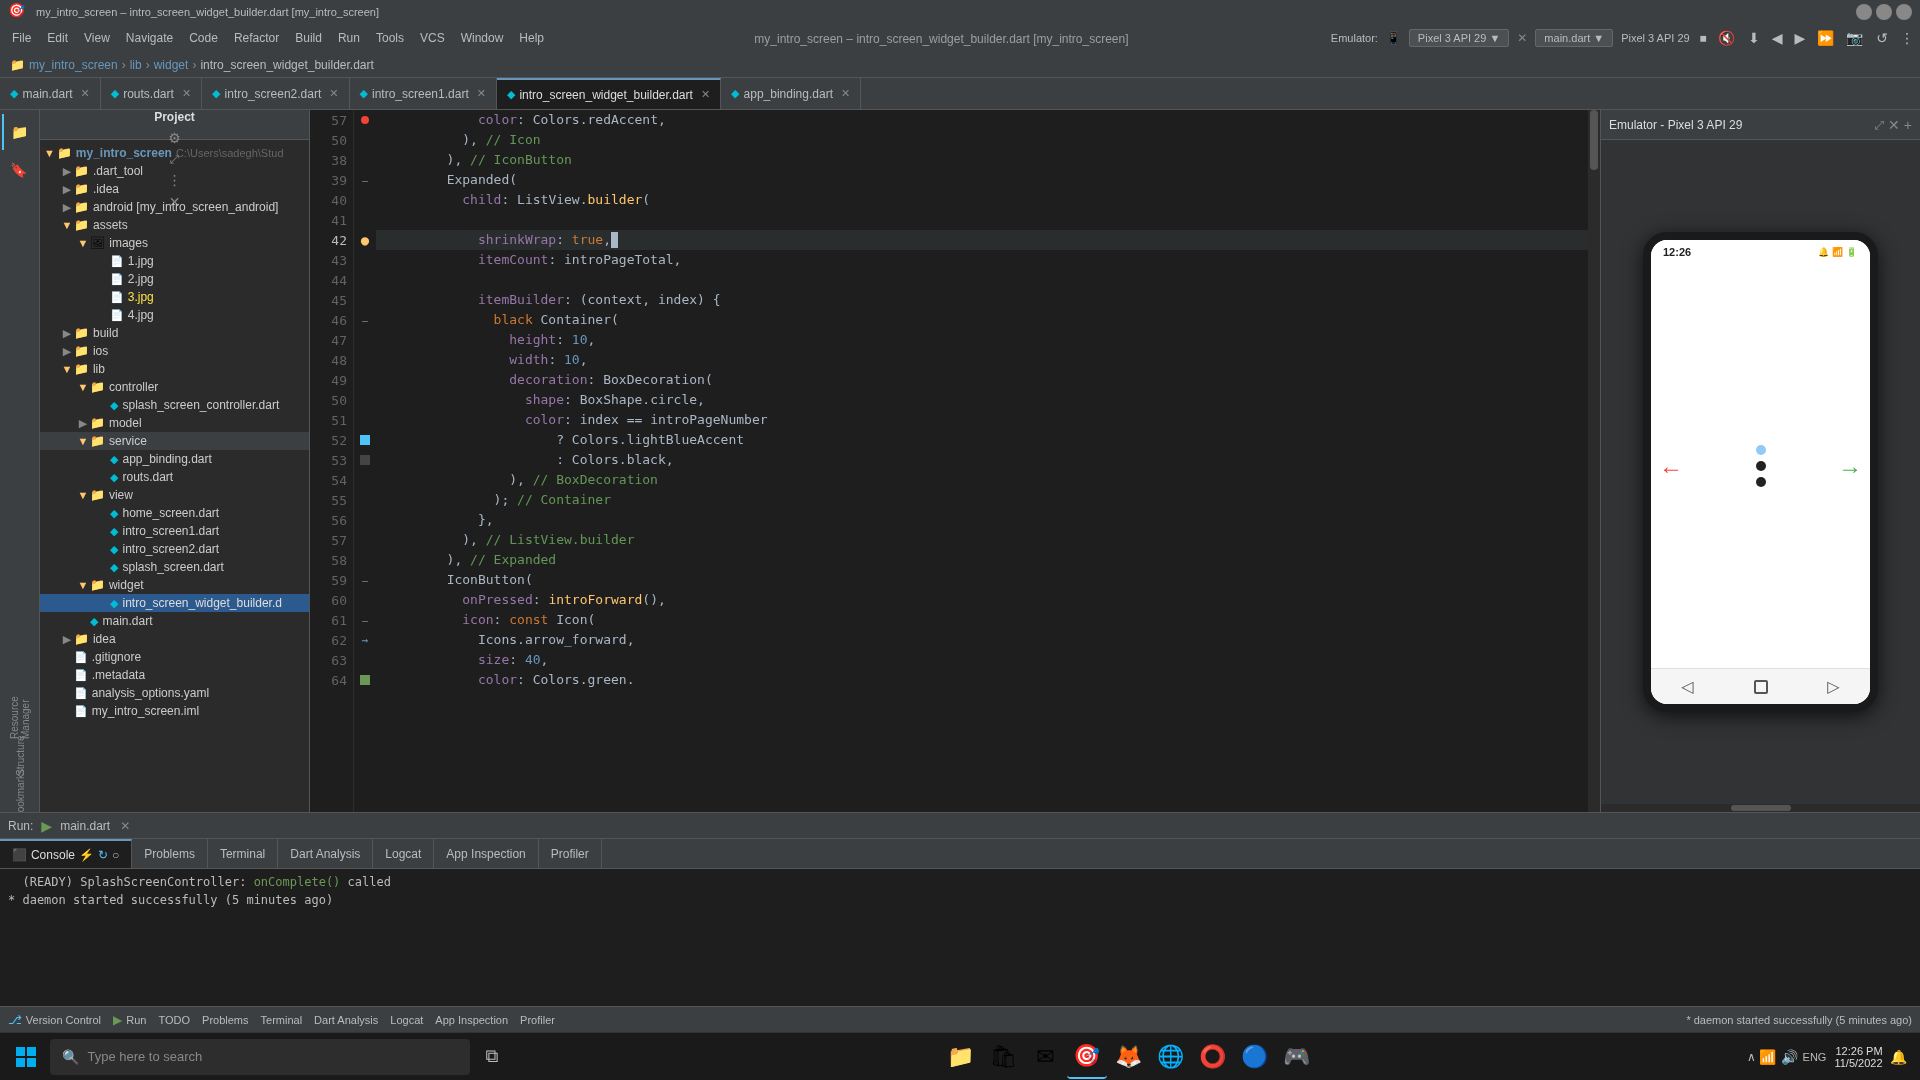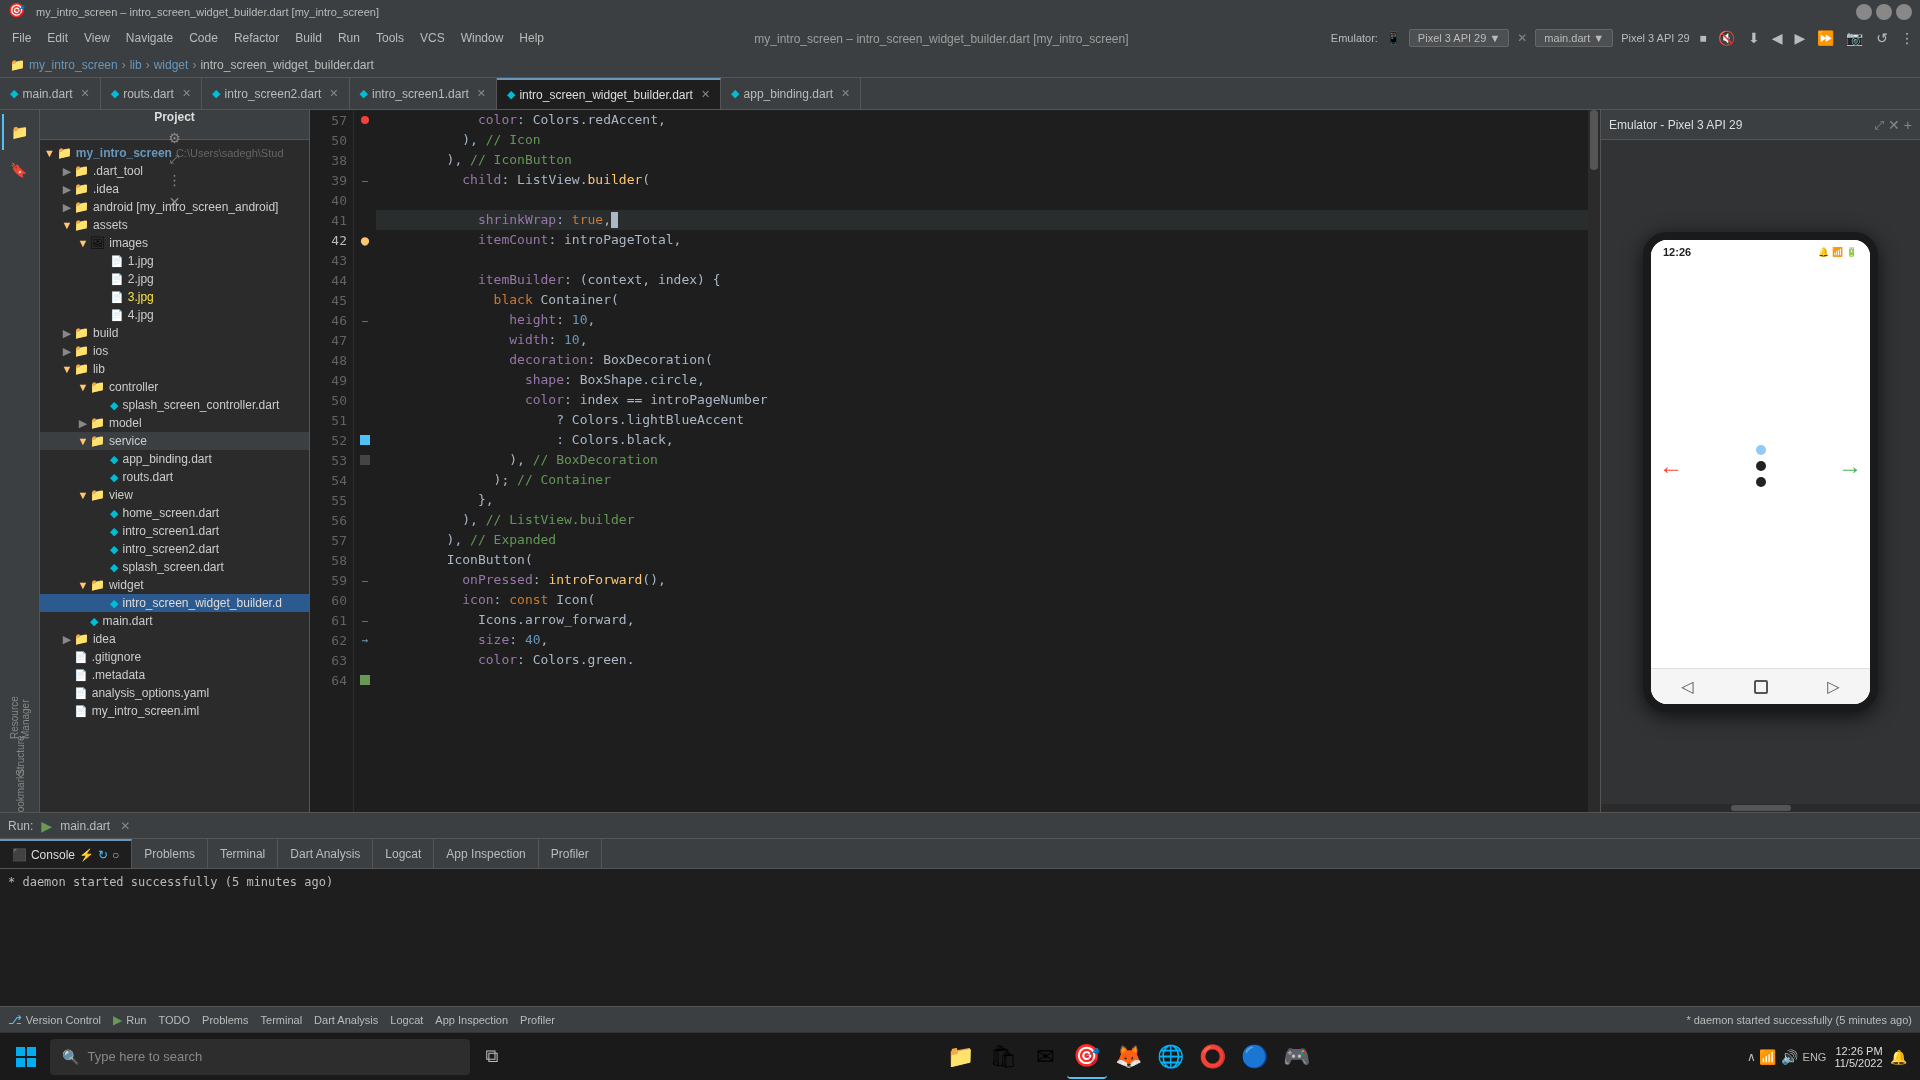"Expanded(" div { html: none -> <div><span> </span><span>Expanded(</span></div> }
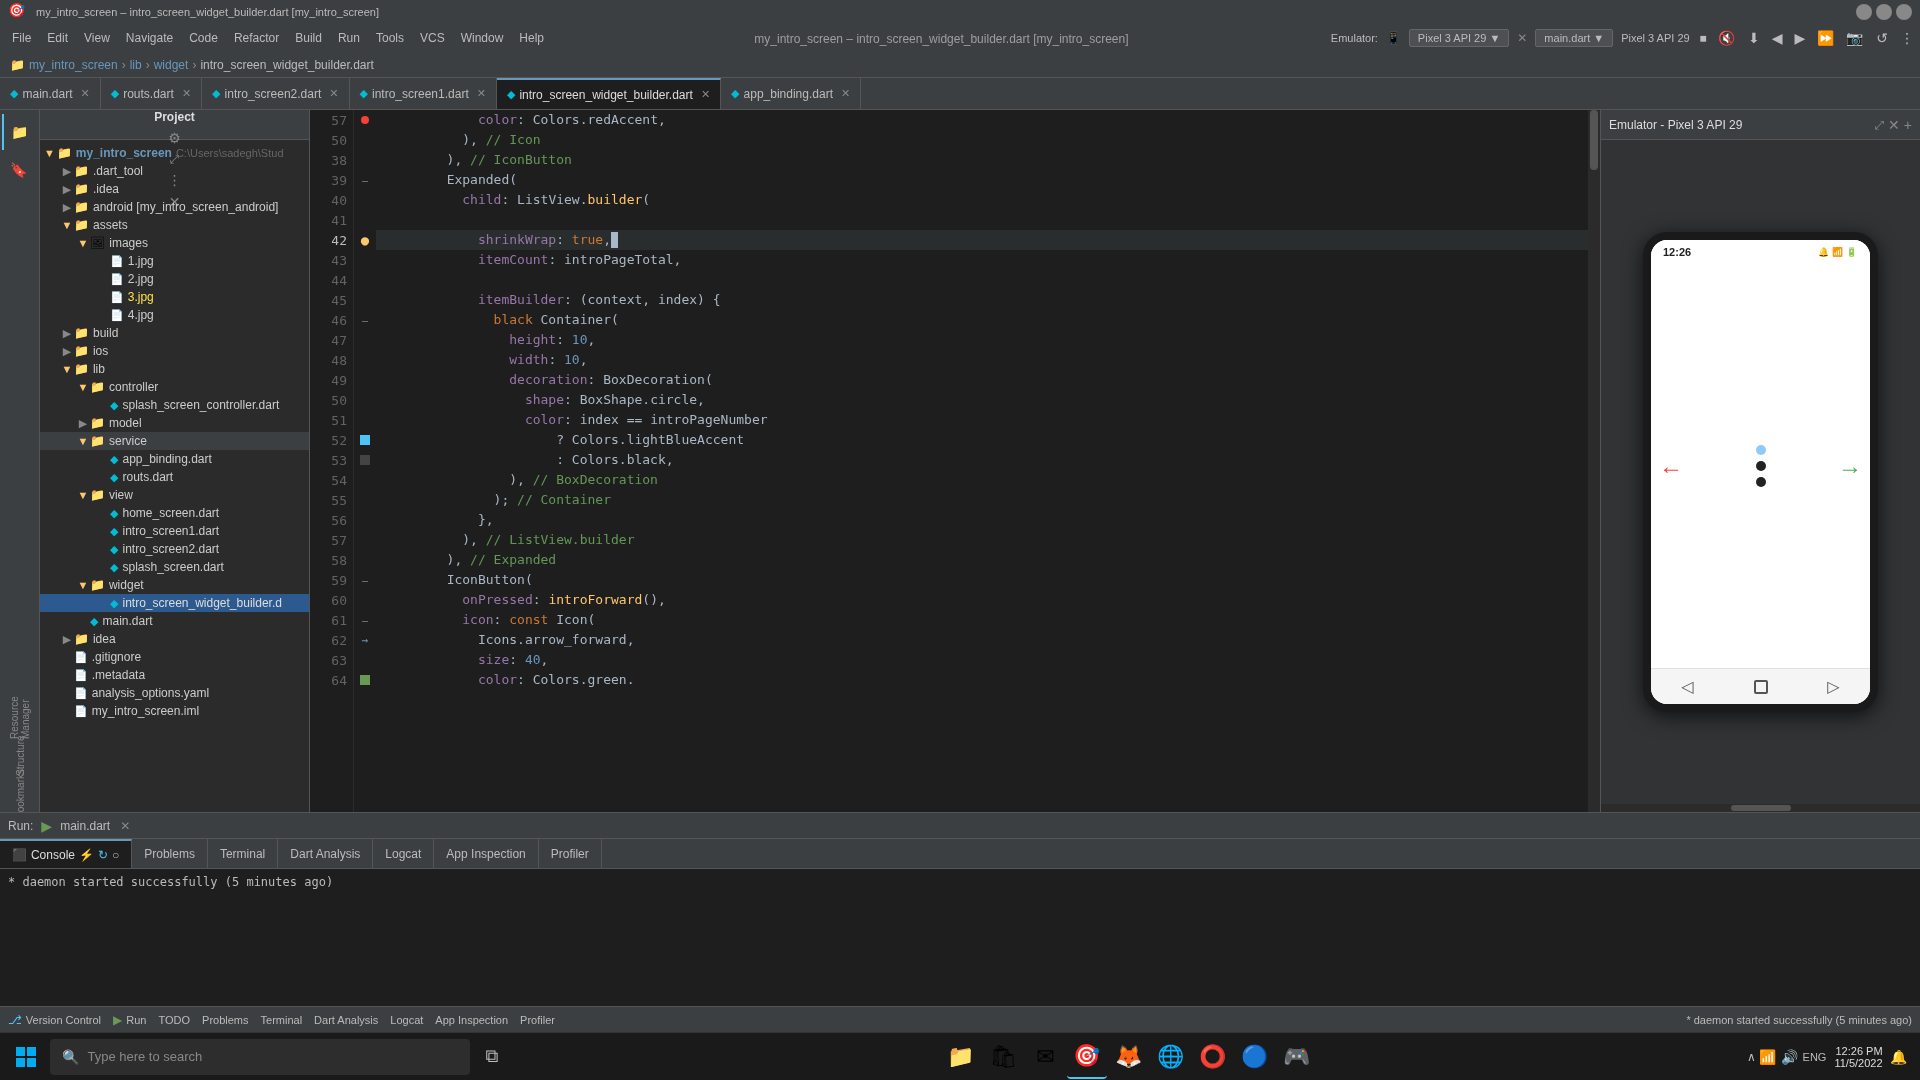"(READY) SplashScreenController:" div { html: none -> <div> (READY) SplashScreenController: <span>onComplete()</span> called</div> }
